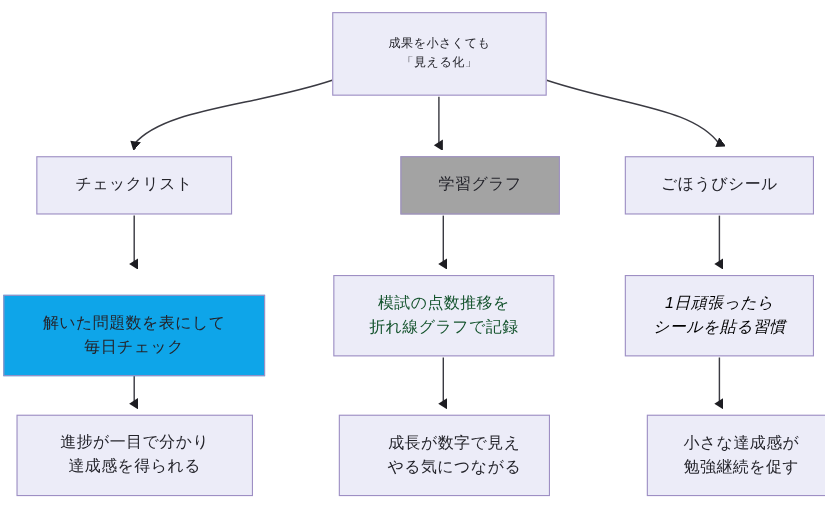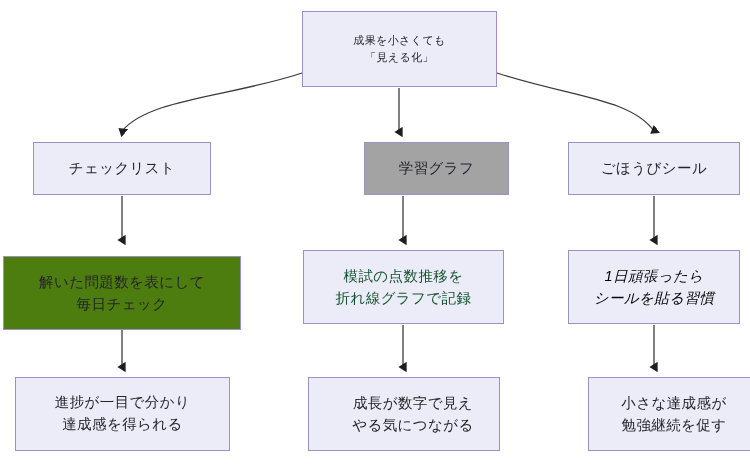"解いた問題数を表にして" div.node { background: #4d7c0f -> #0ea5e9; top: 256px -> 268px }
